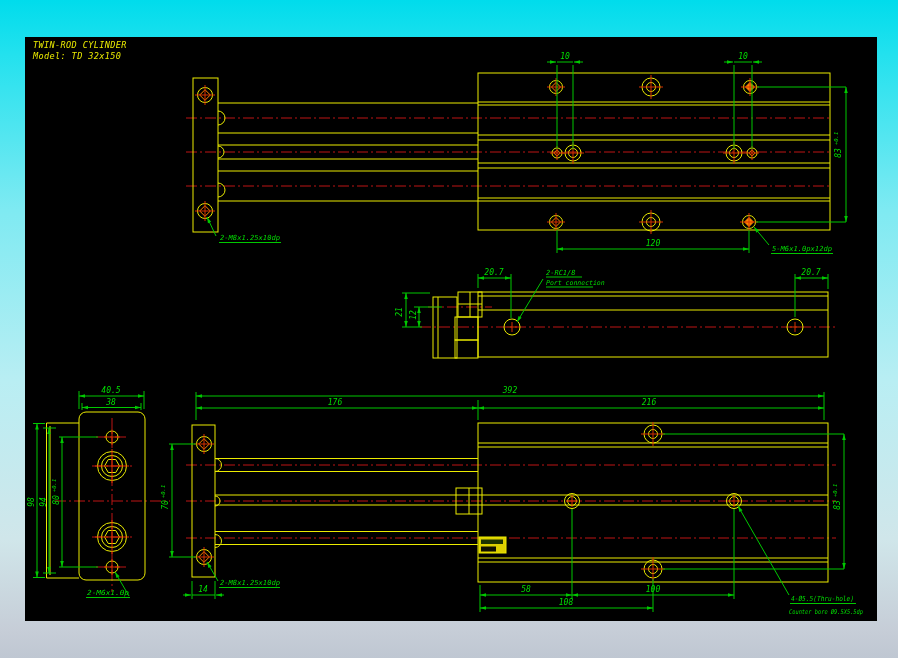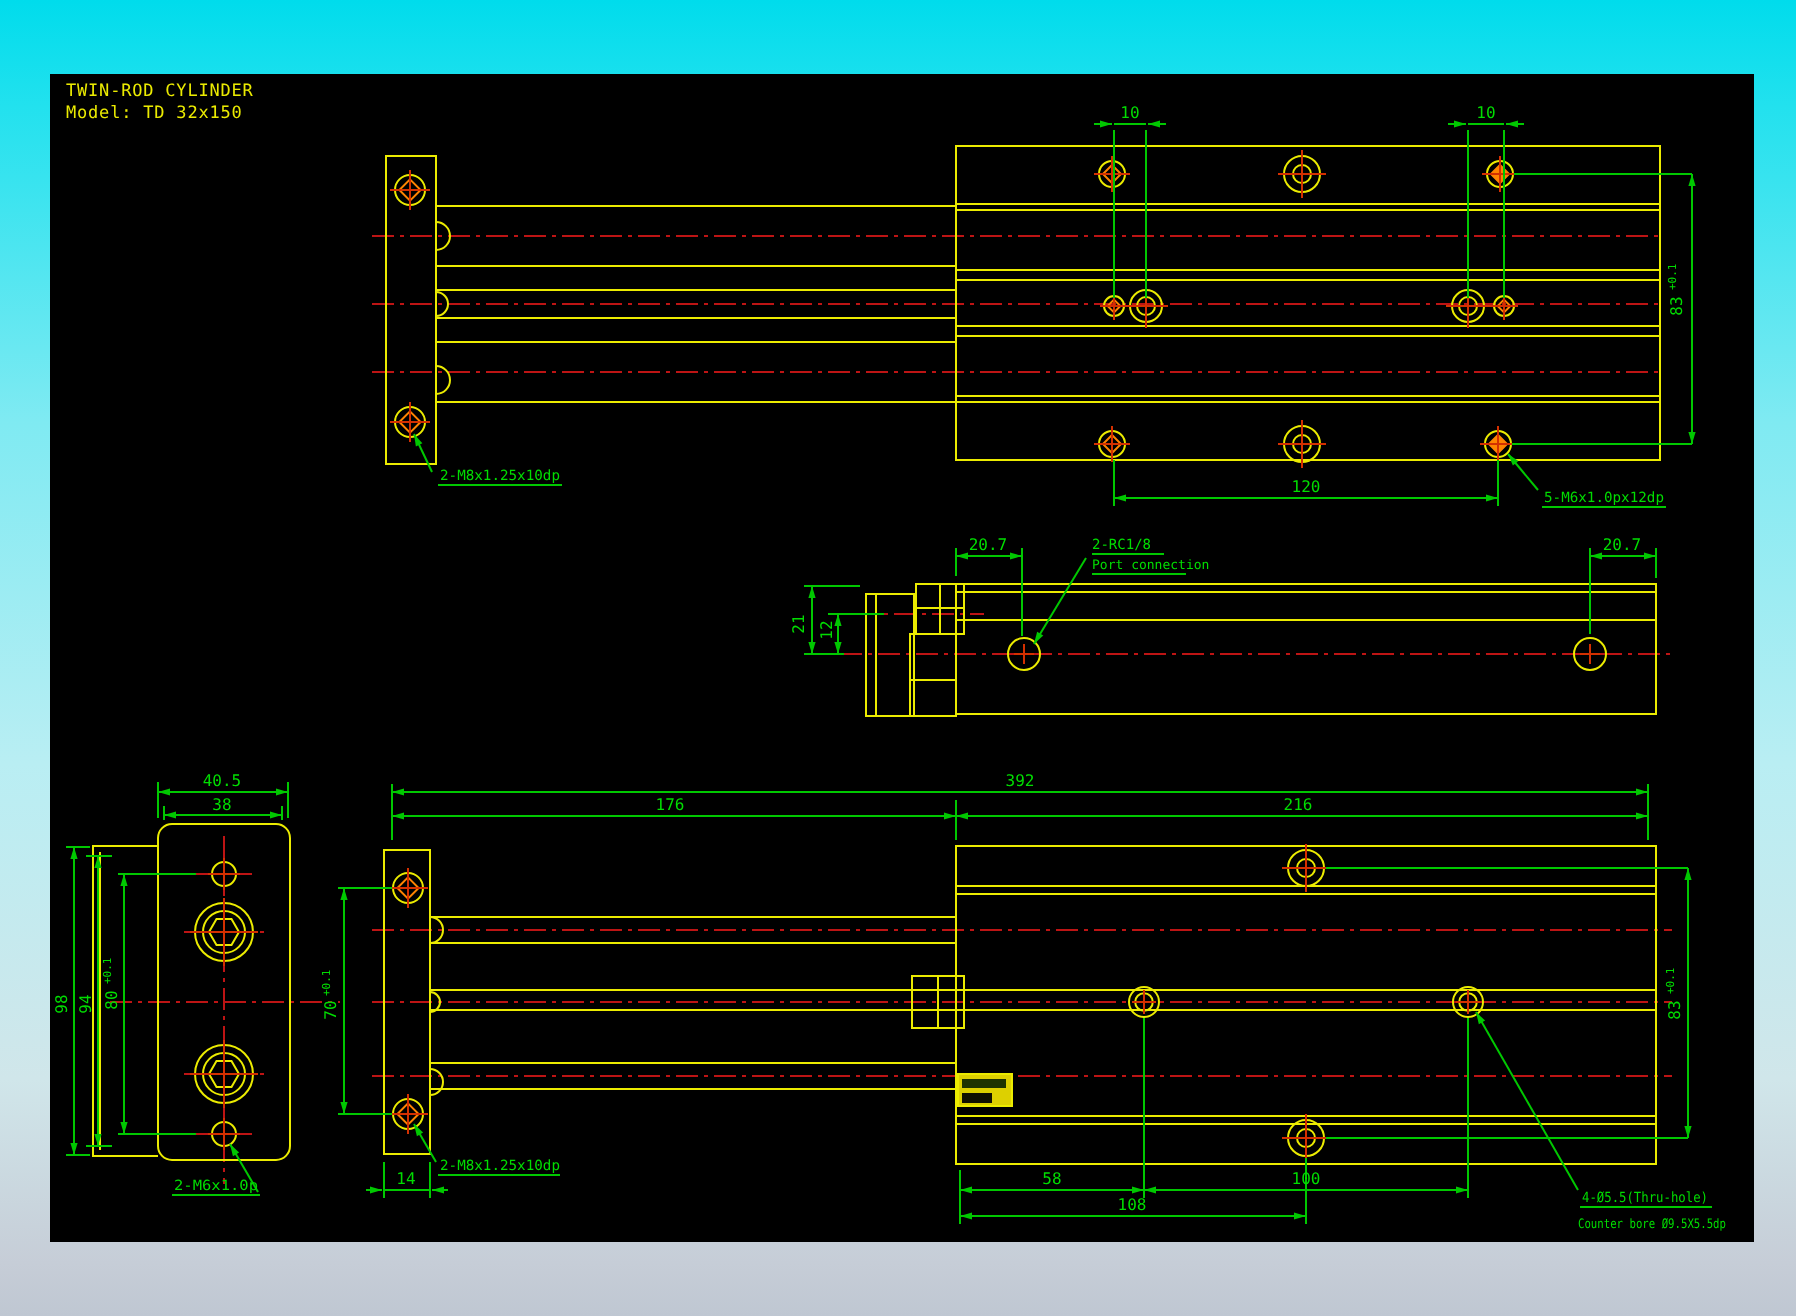"TWIN-ROD CYLINDER" .screen { font-style: none -> italic }
